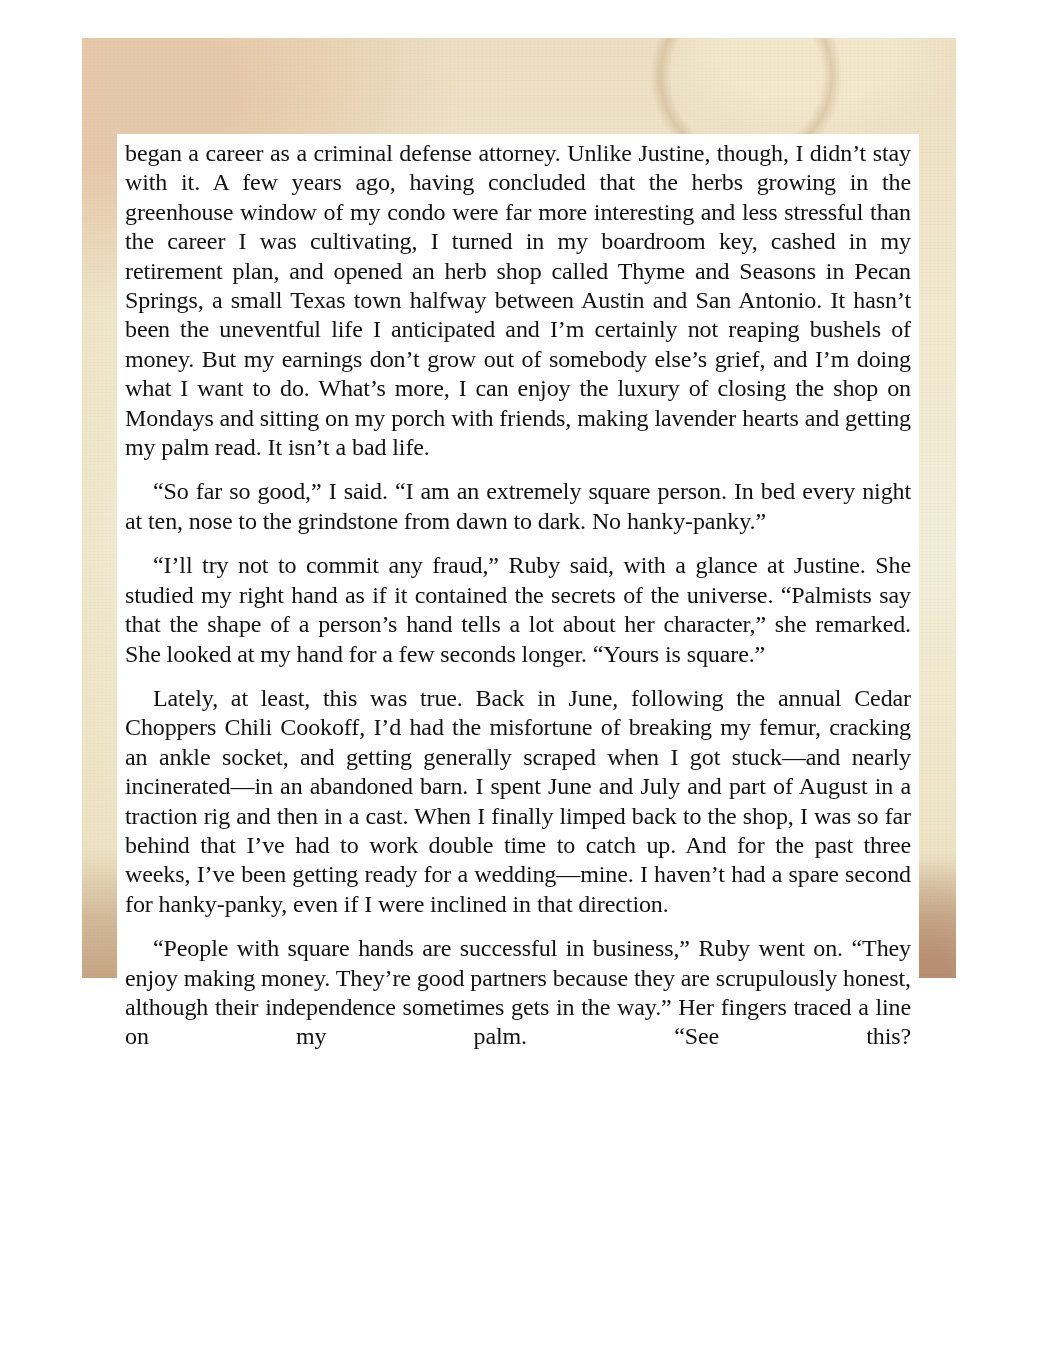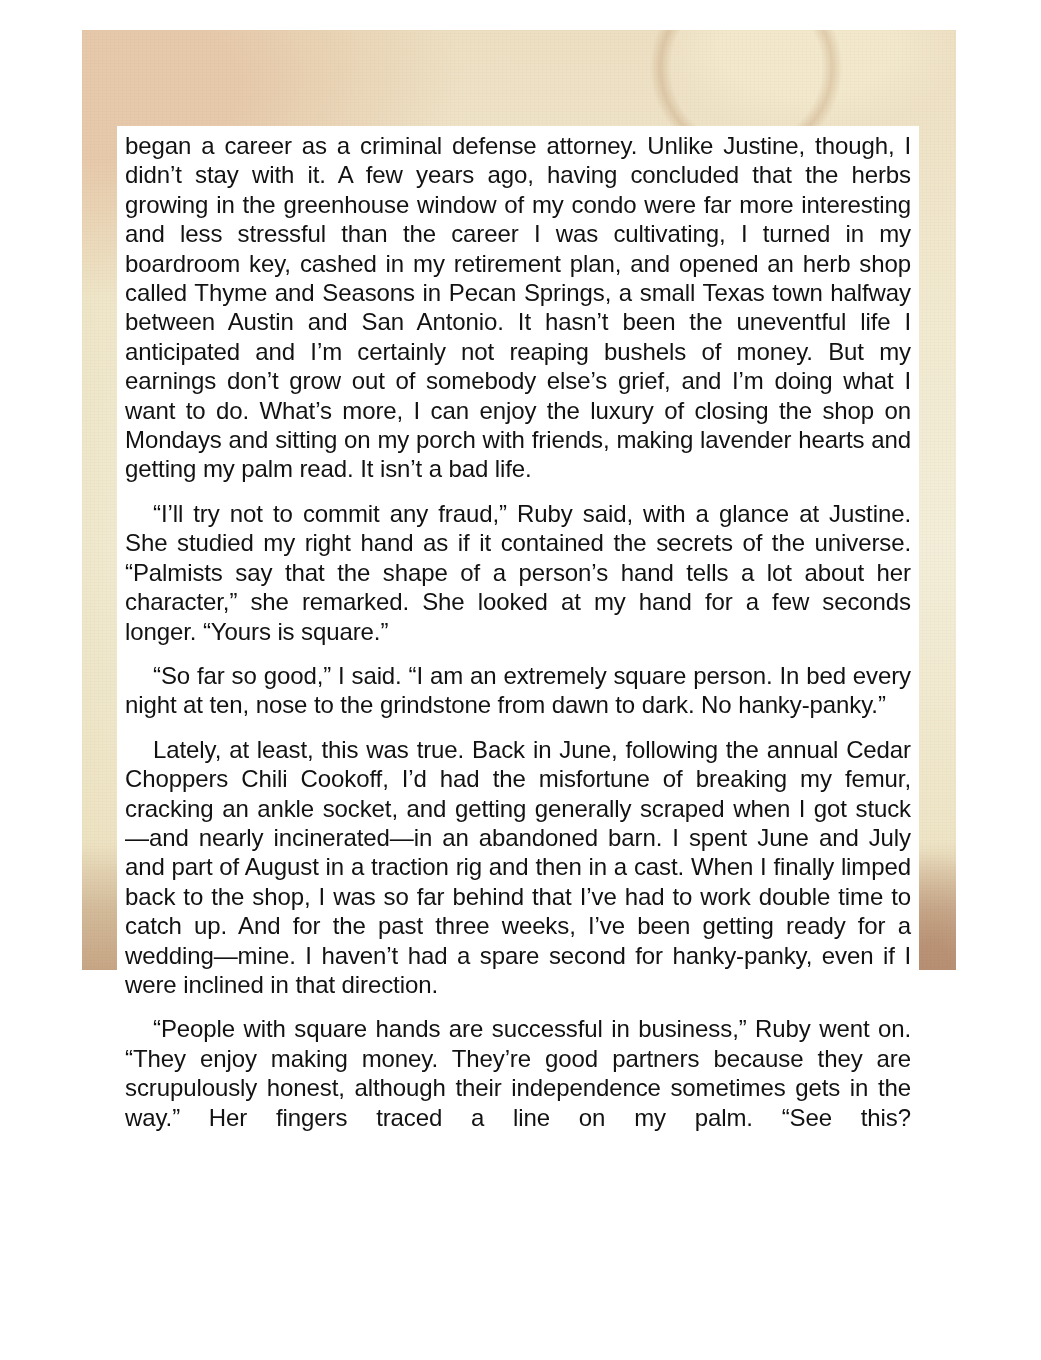"began a career as a" .parchment { font-family: none -> Liberation Serif, serif; top: 30px -> 38px }
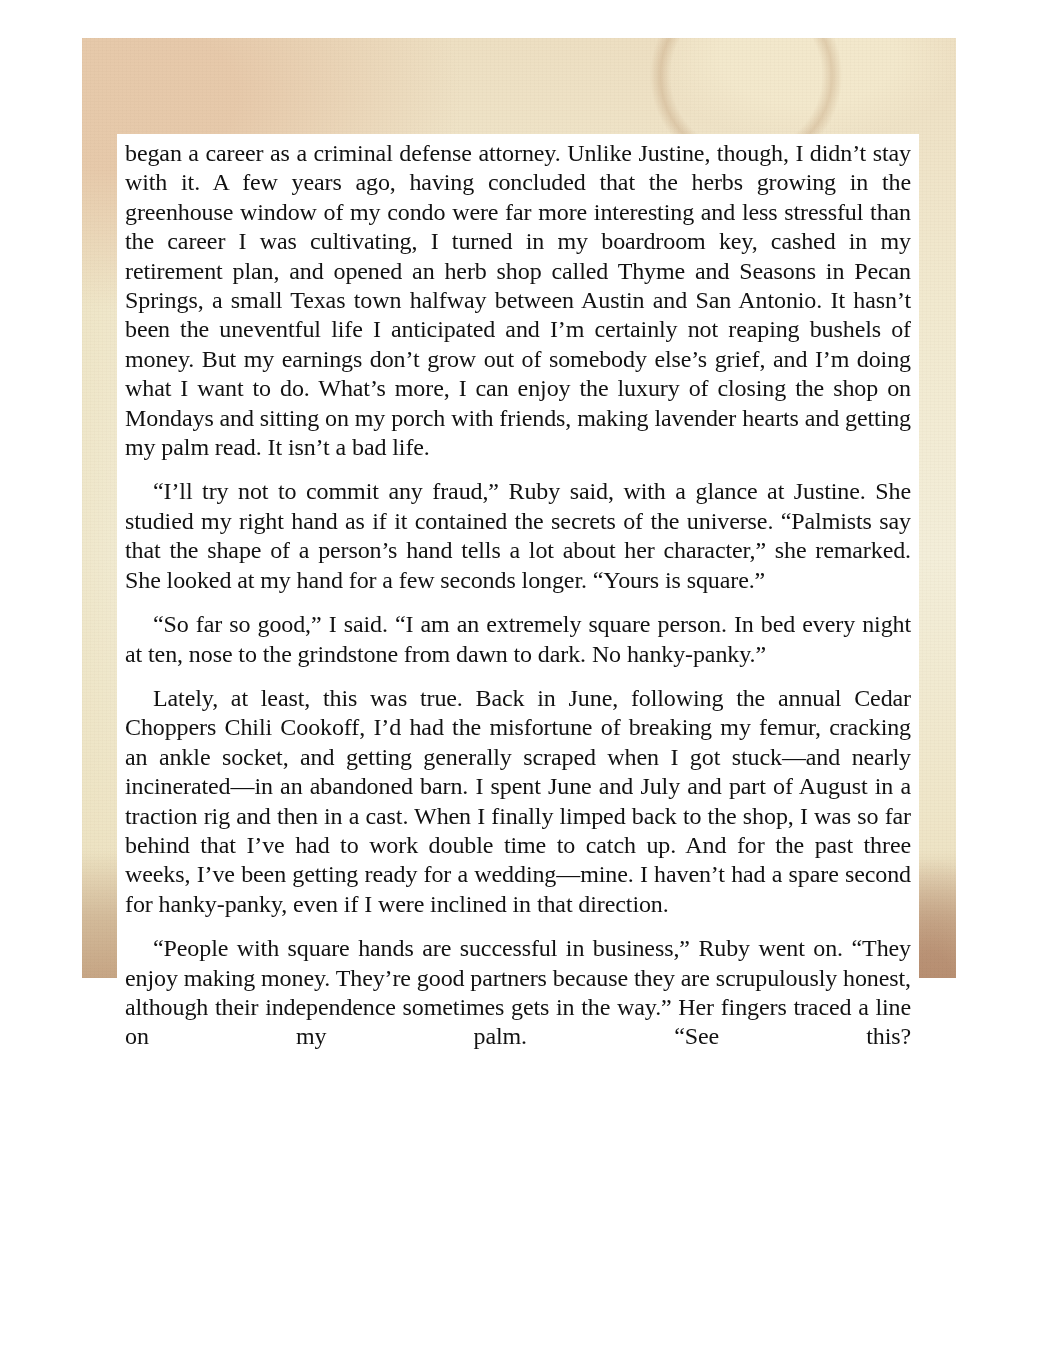"“I’ll try not to commit" p { order: before "“So far so good,” I" -> after "“So far so good,” I" }
